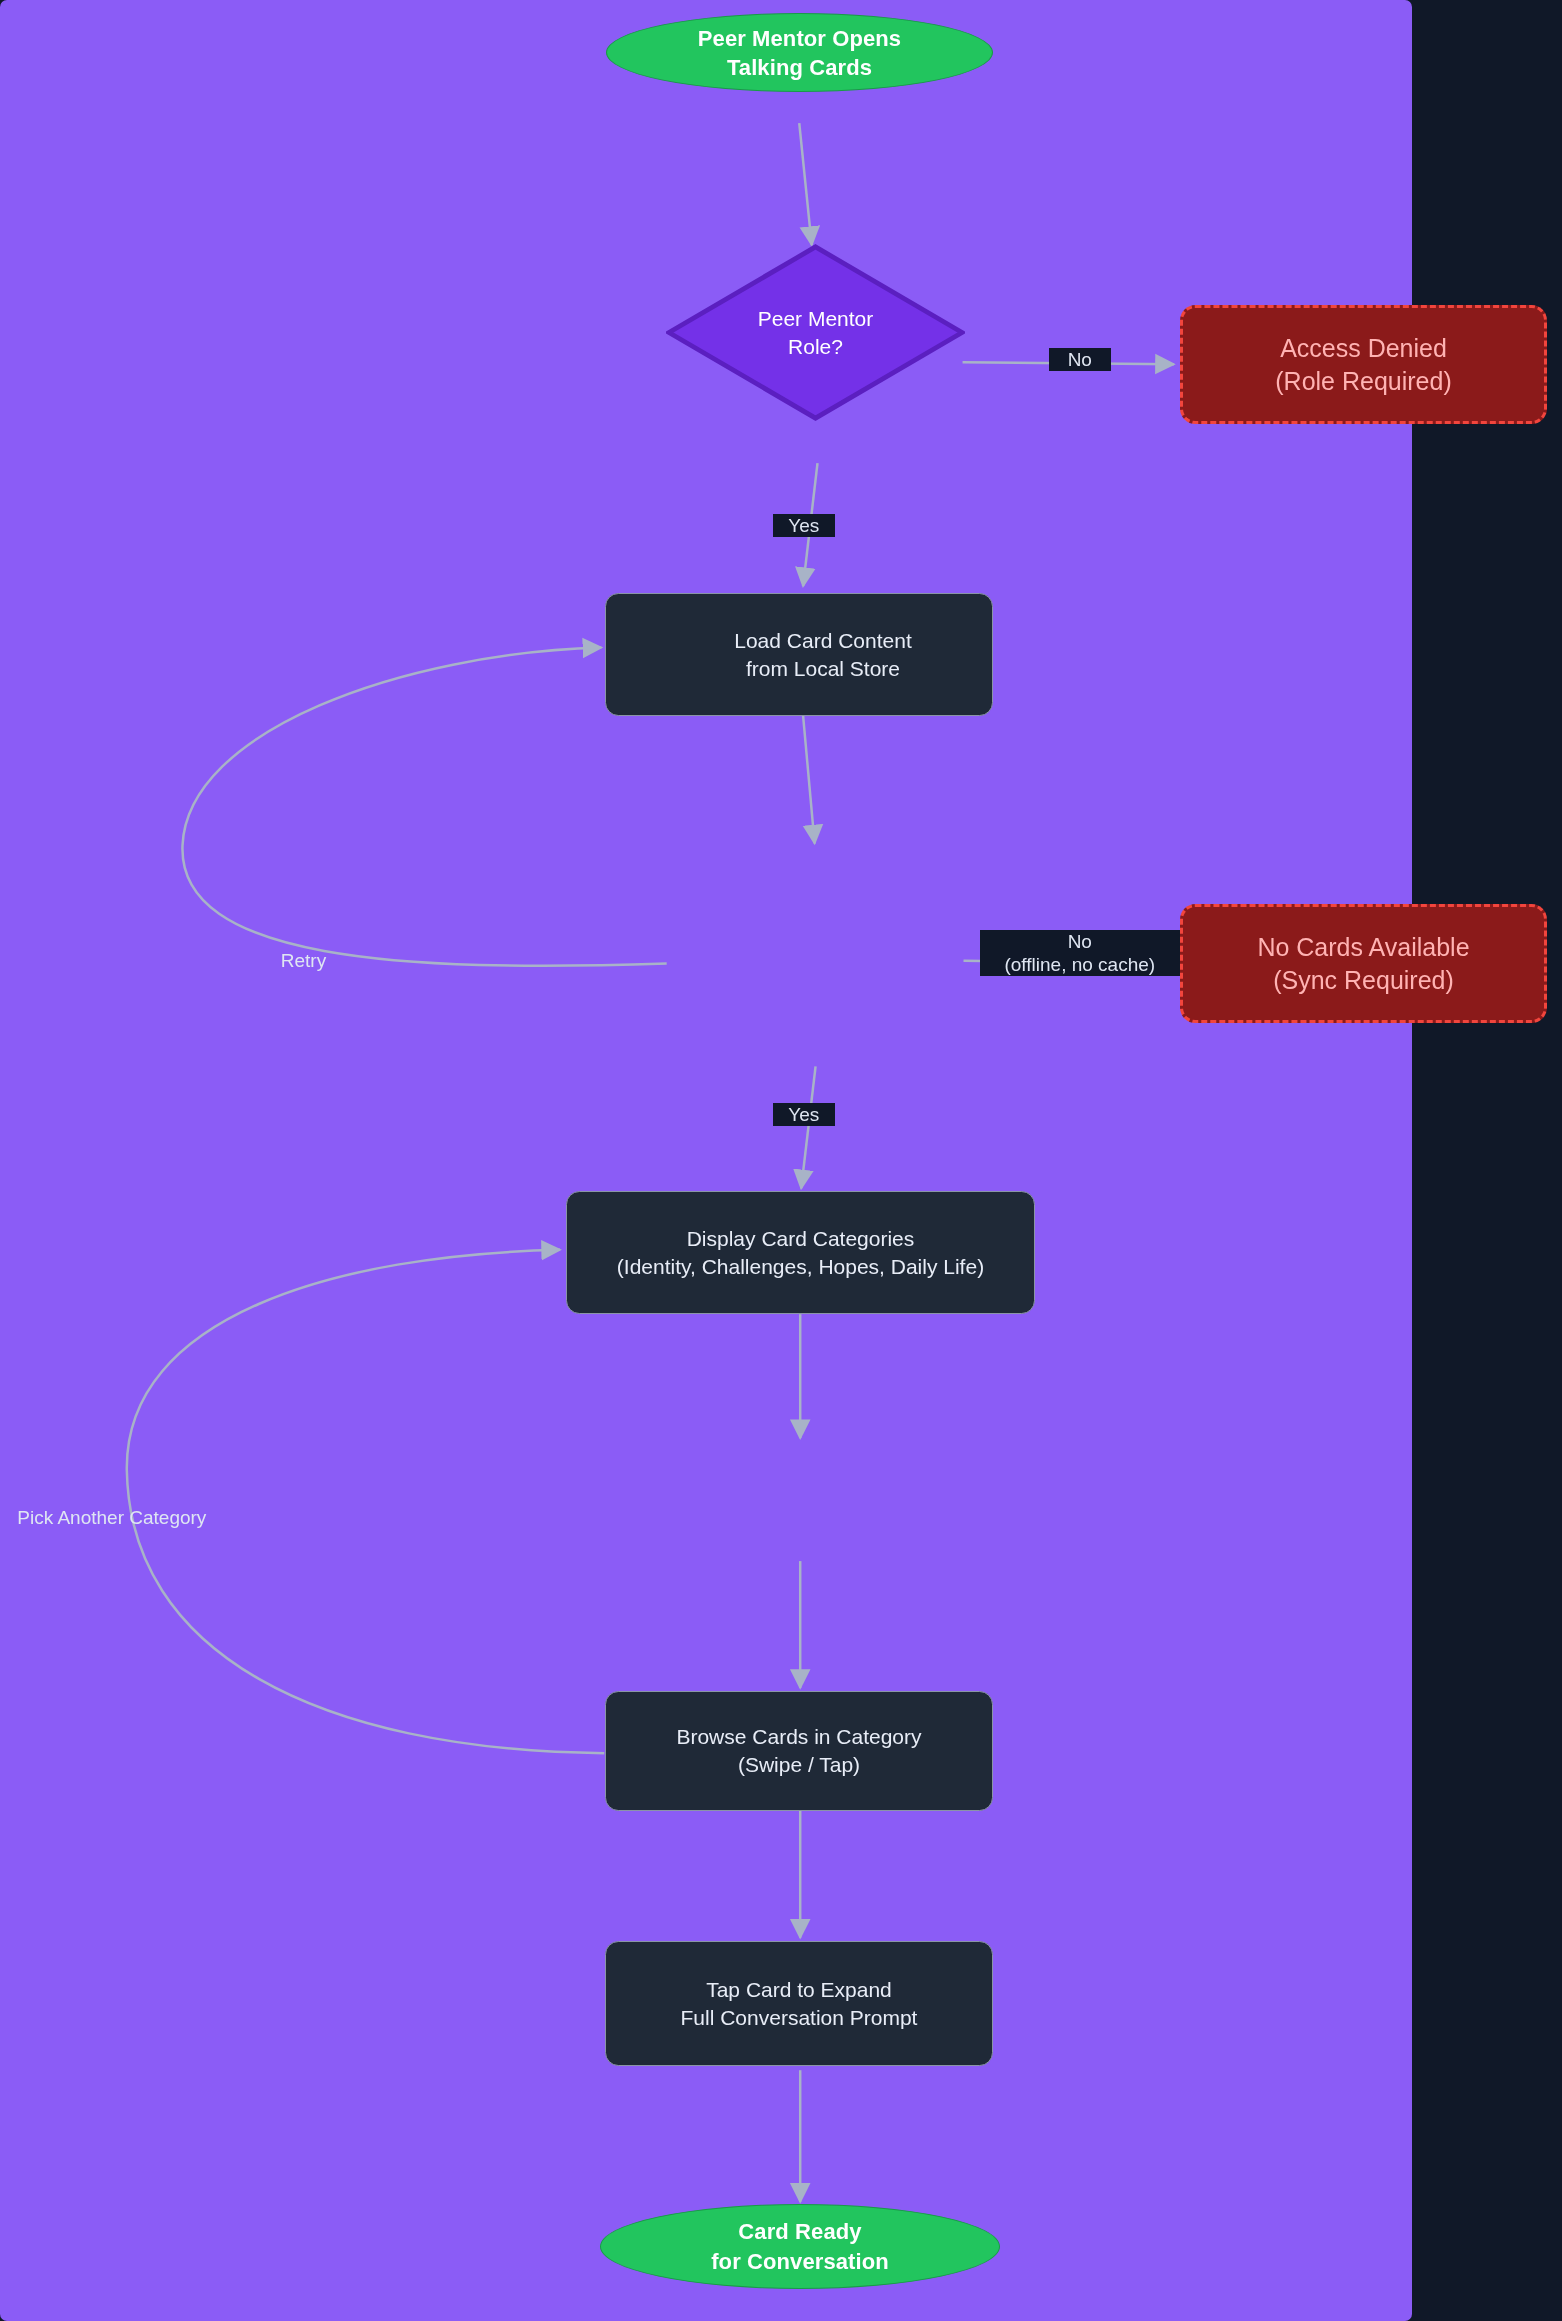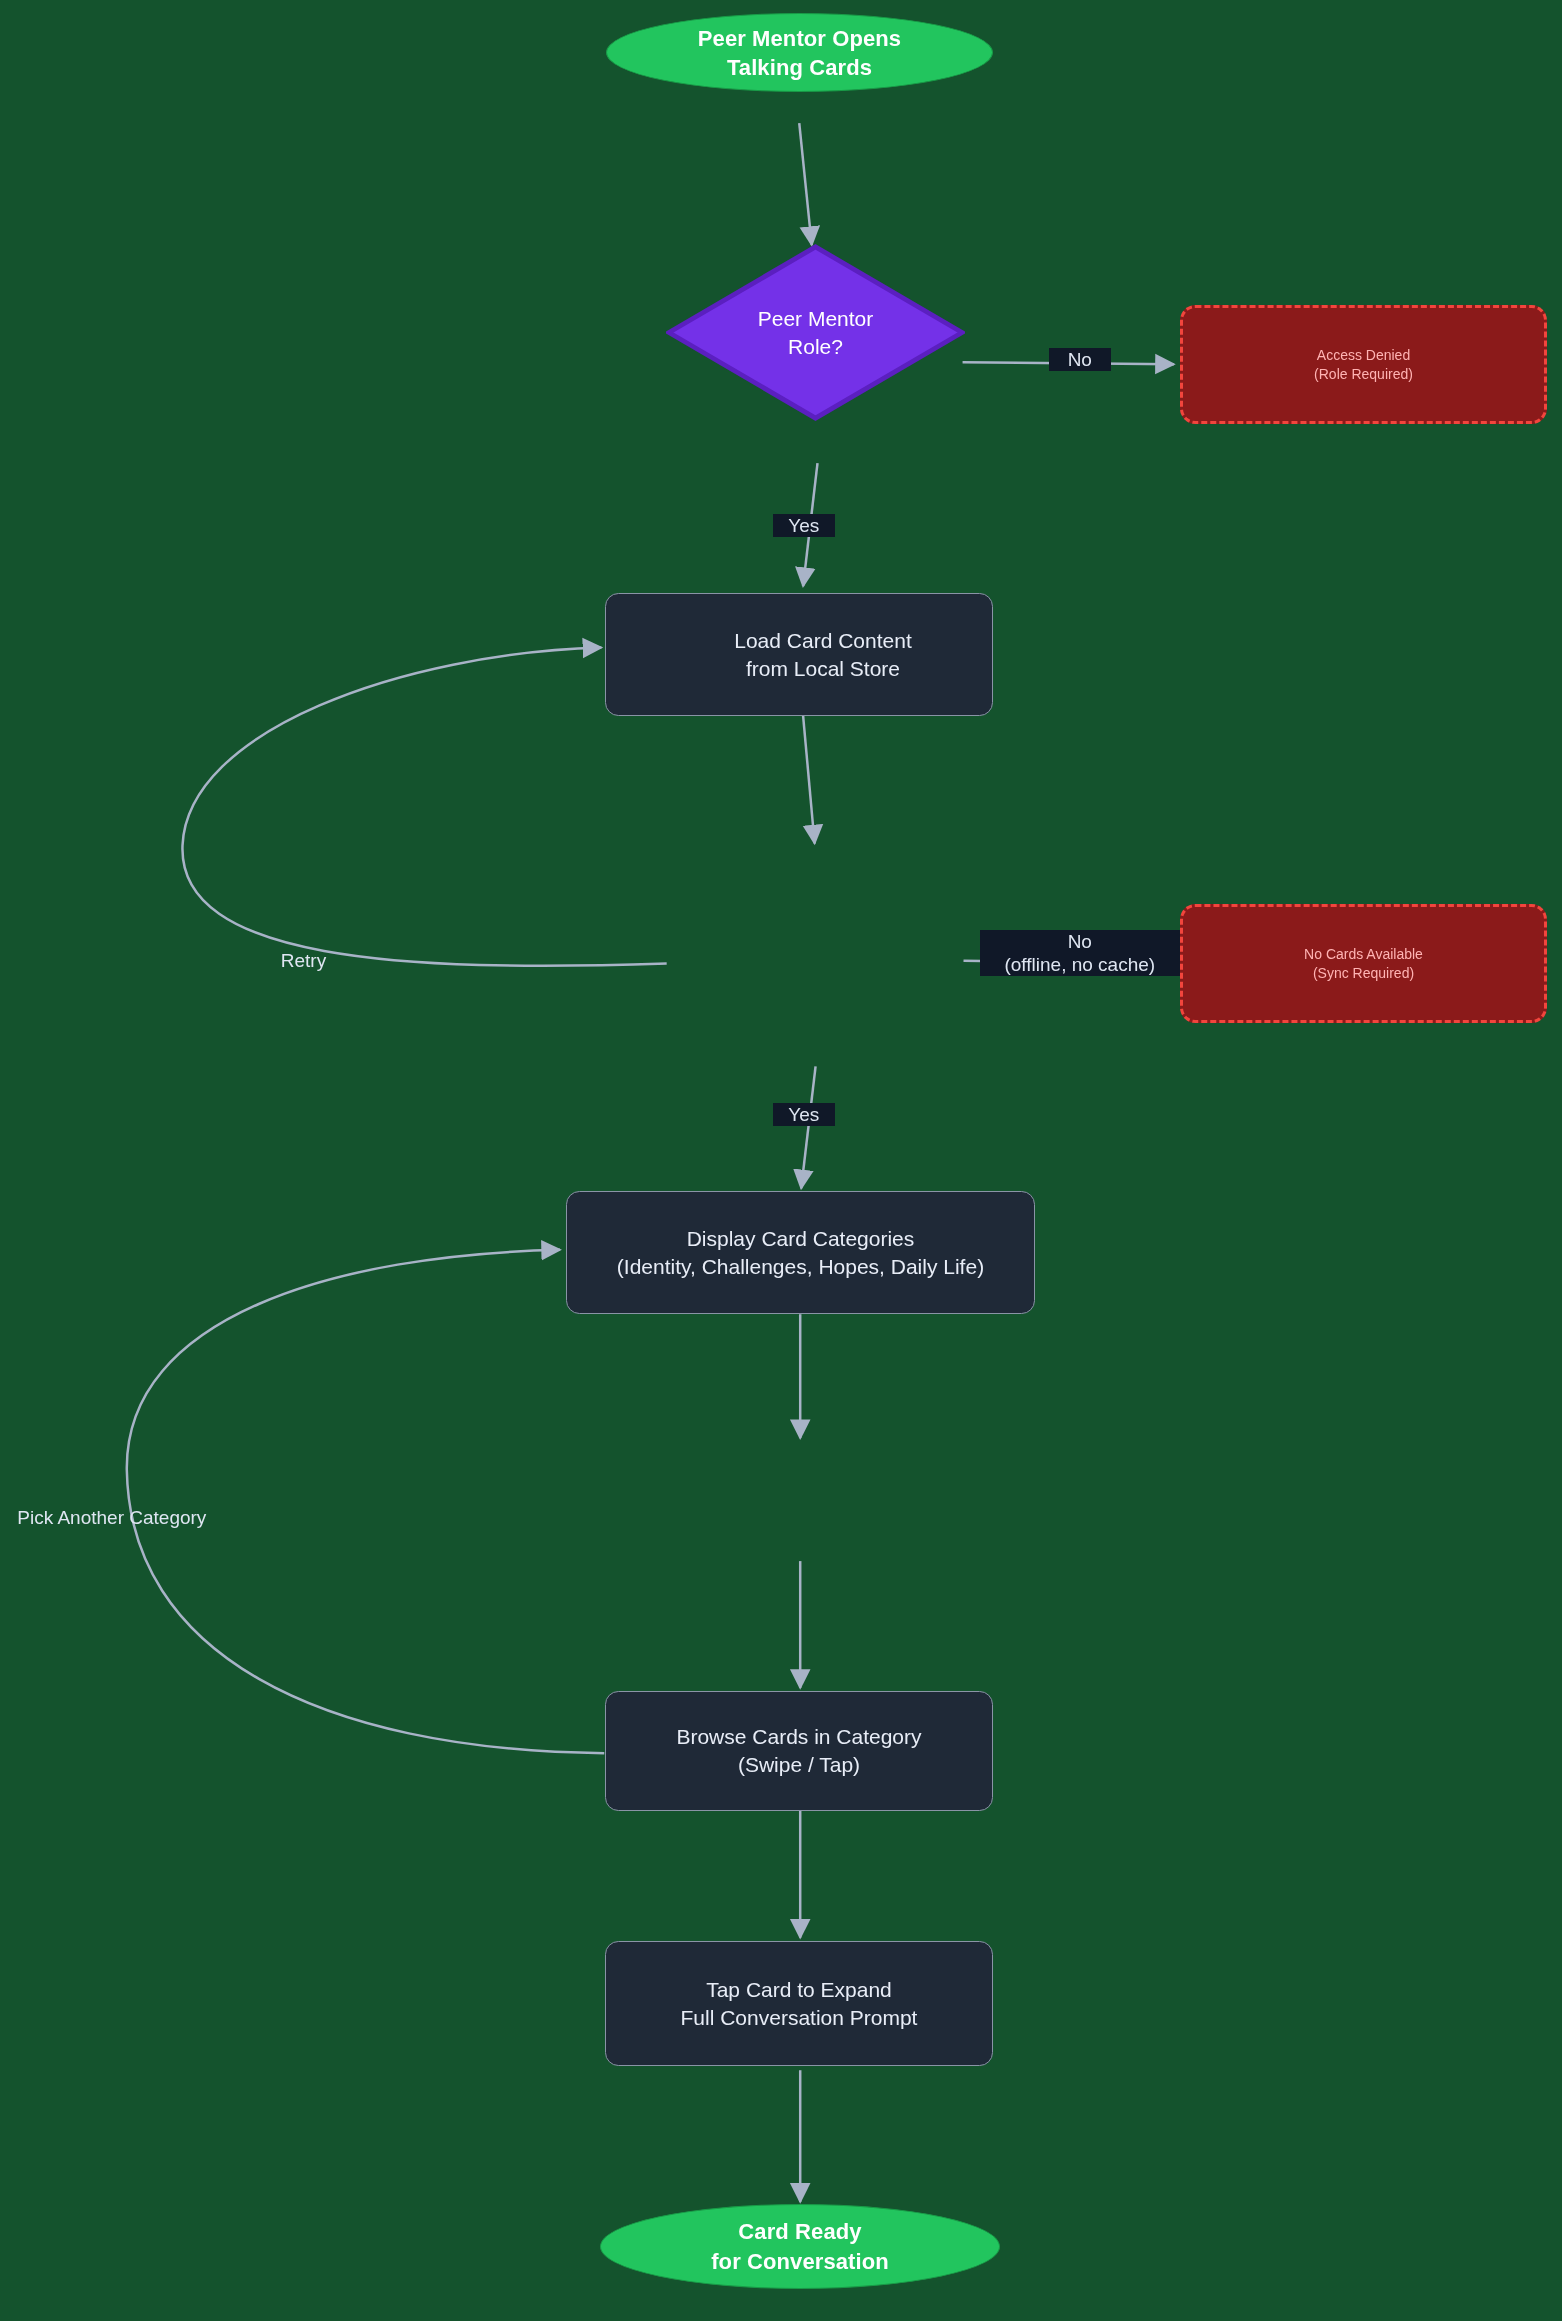"Peer Mentor Opens" #flow-root { background: #14532d -> #8b5cf6; border-radius: none -> 7px; width: 1562px -> 1412px }
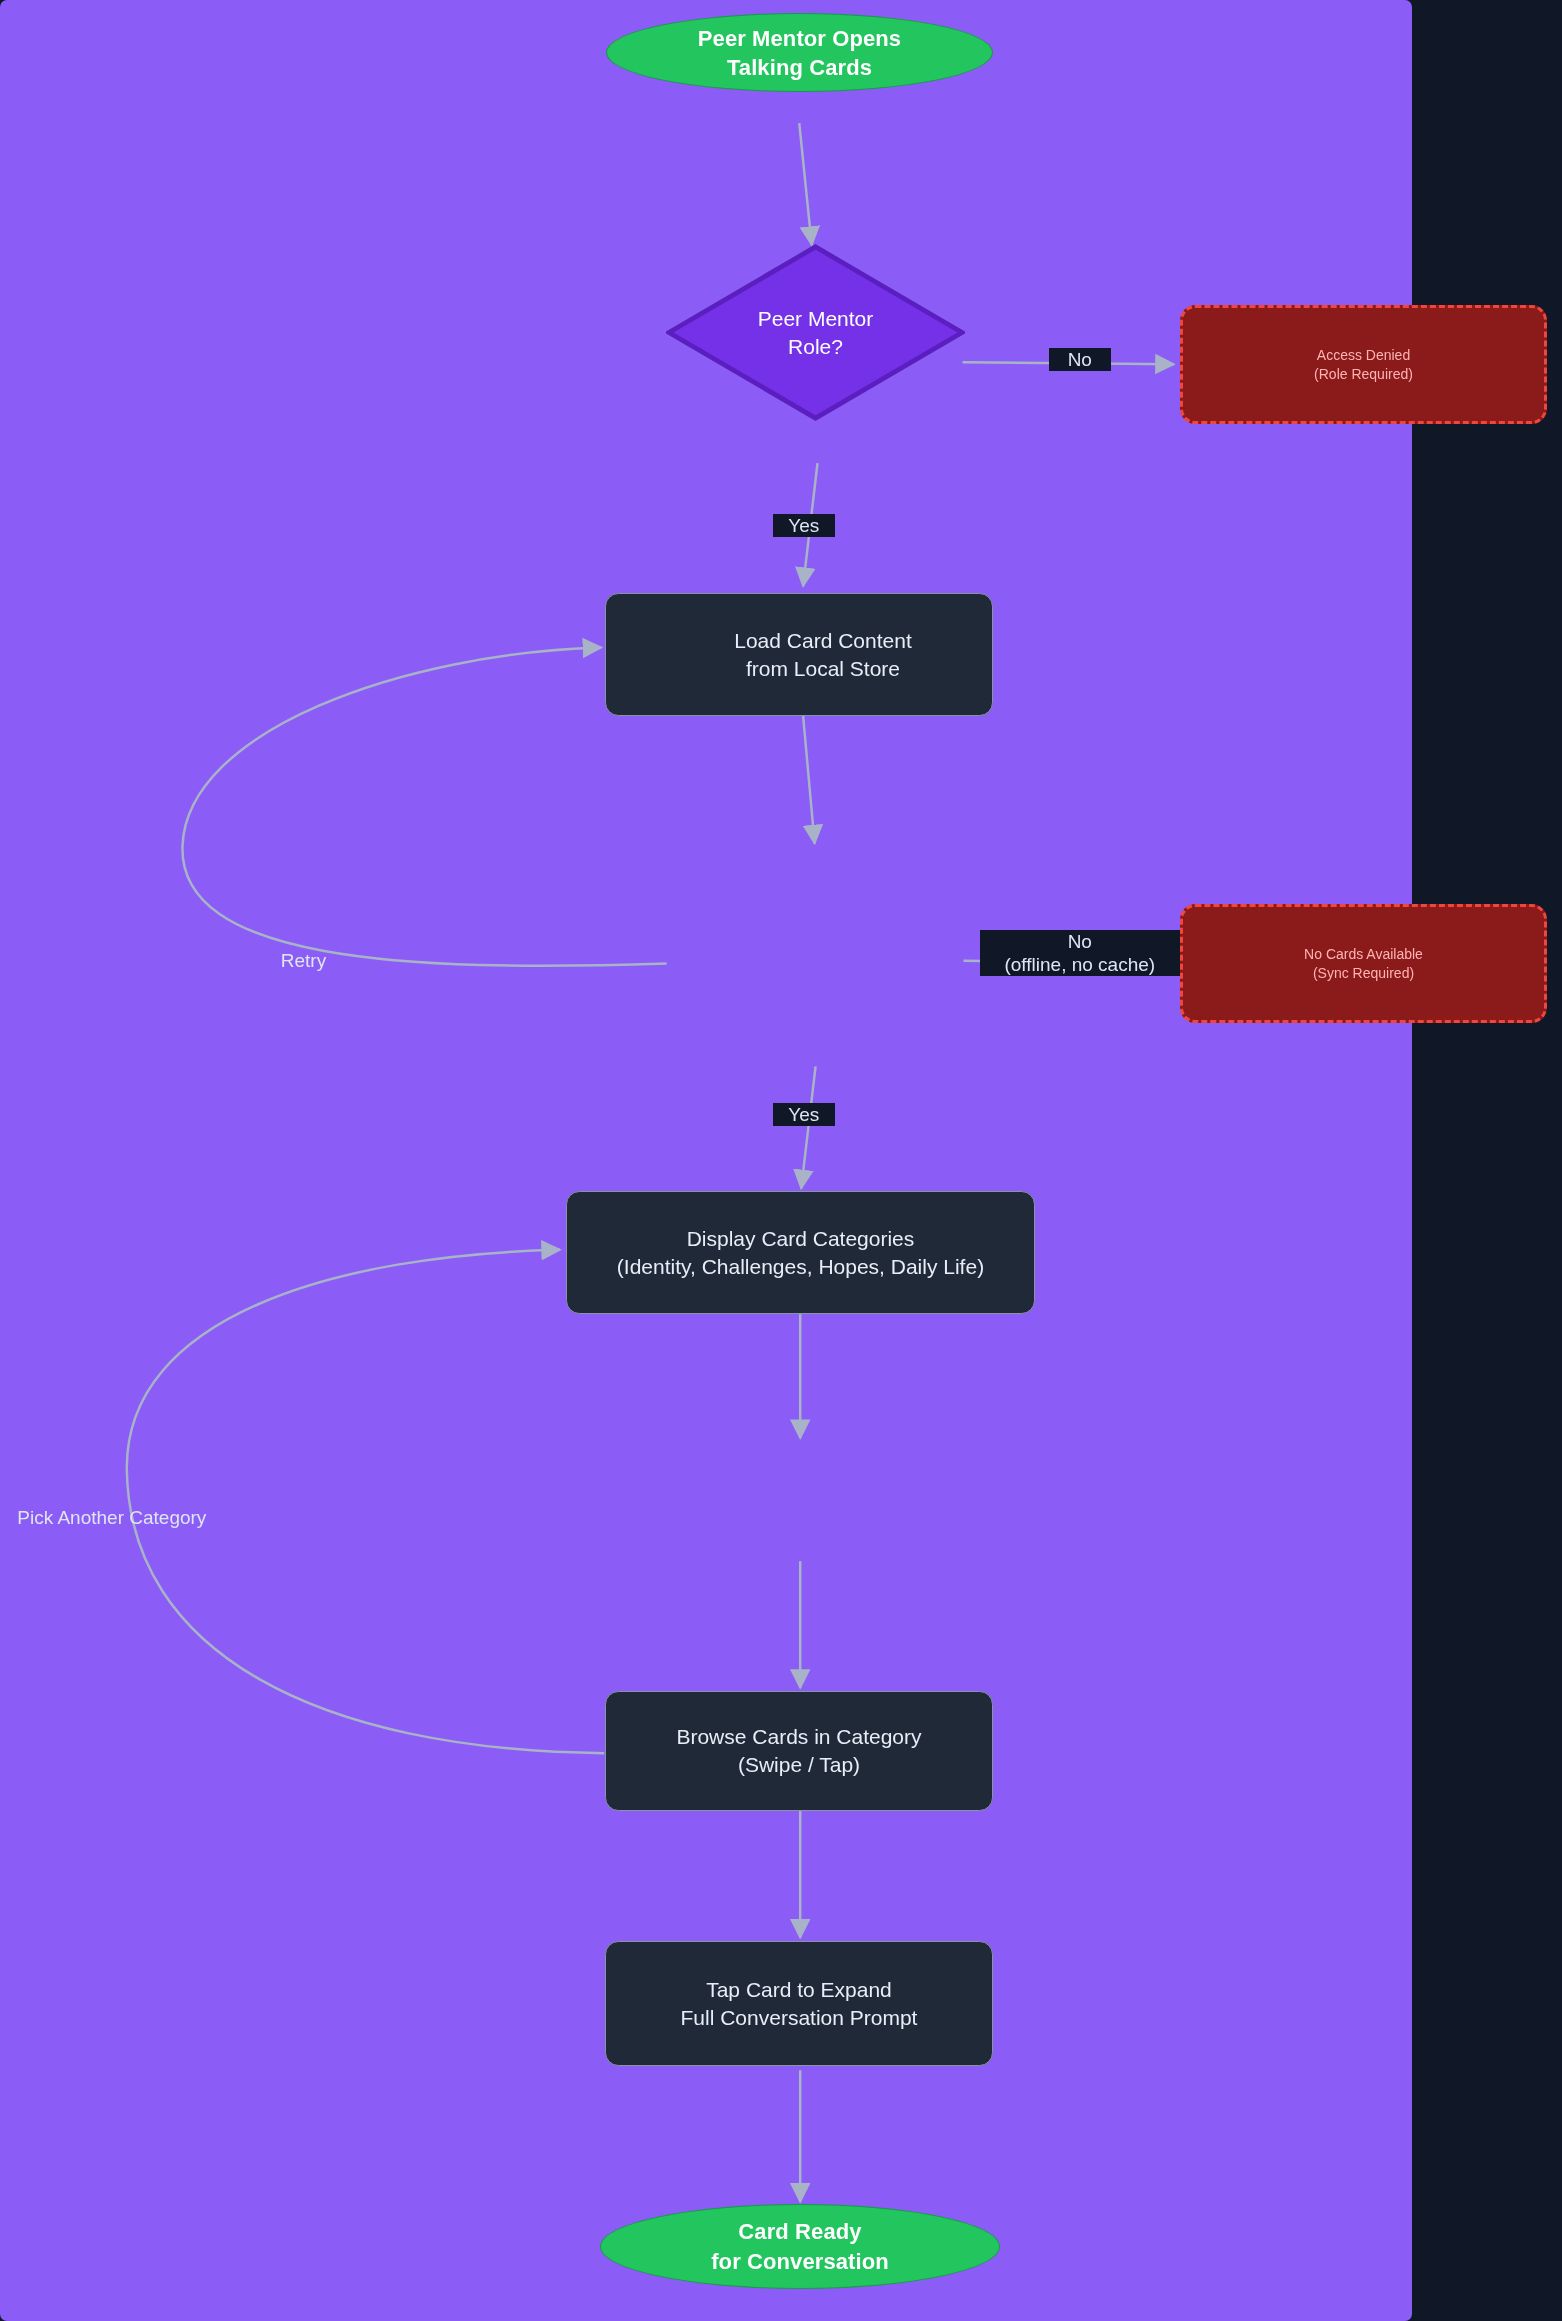"Access Denied" .node-error { font-size: 14px -> 25px }
